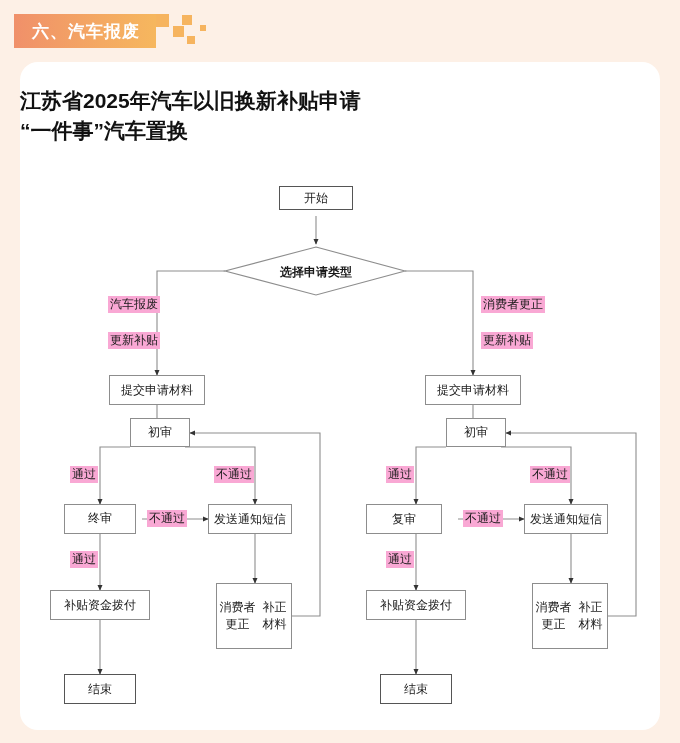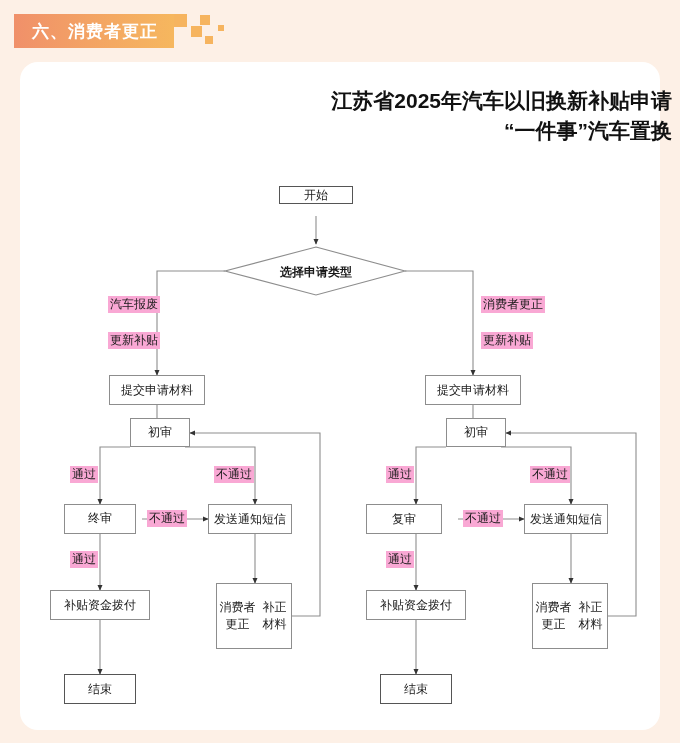"六、消费者更正" span { text: 消费者更正 -> 汽车报废 }
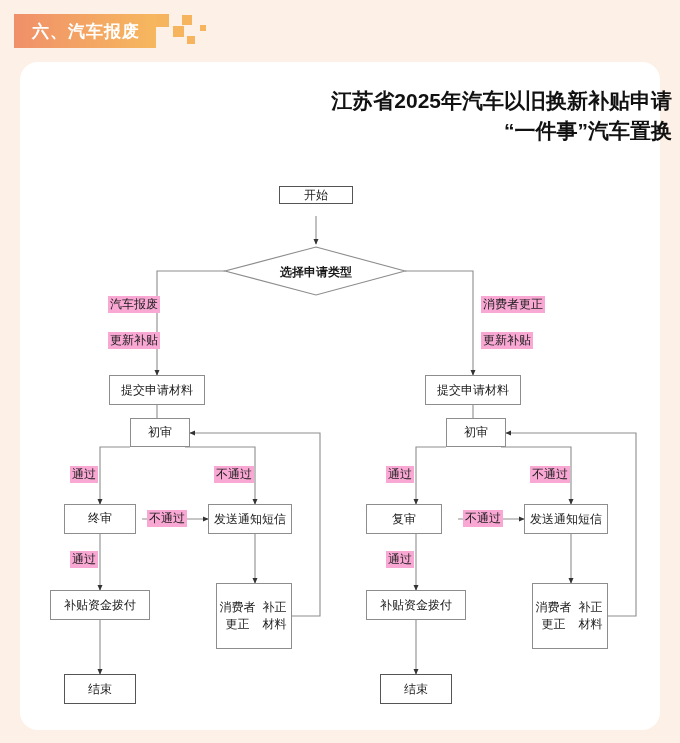"江苏省2025年汽车以旧换新补贴申请" #chart-title { left: 12px -> 0; text-align: right -> left }
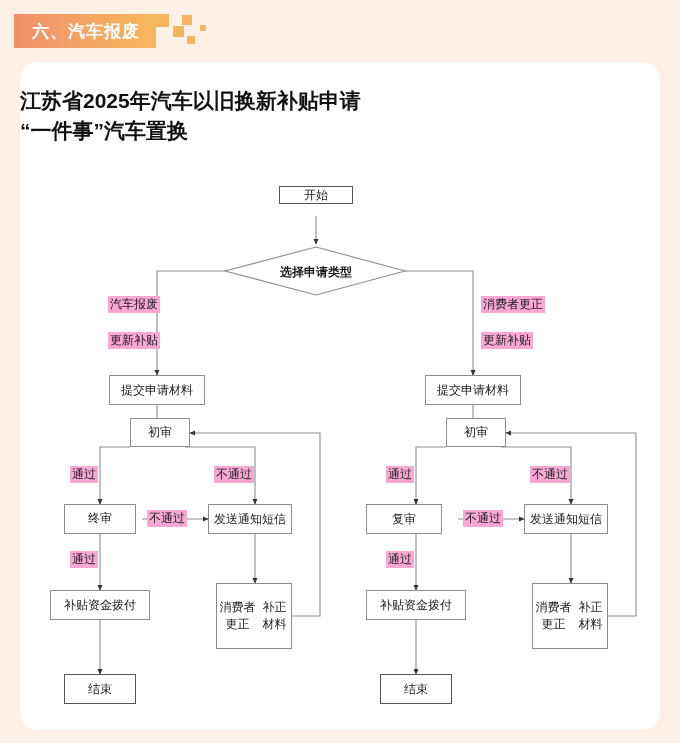"开始" div.node { height: 18px -> 24px }
